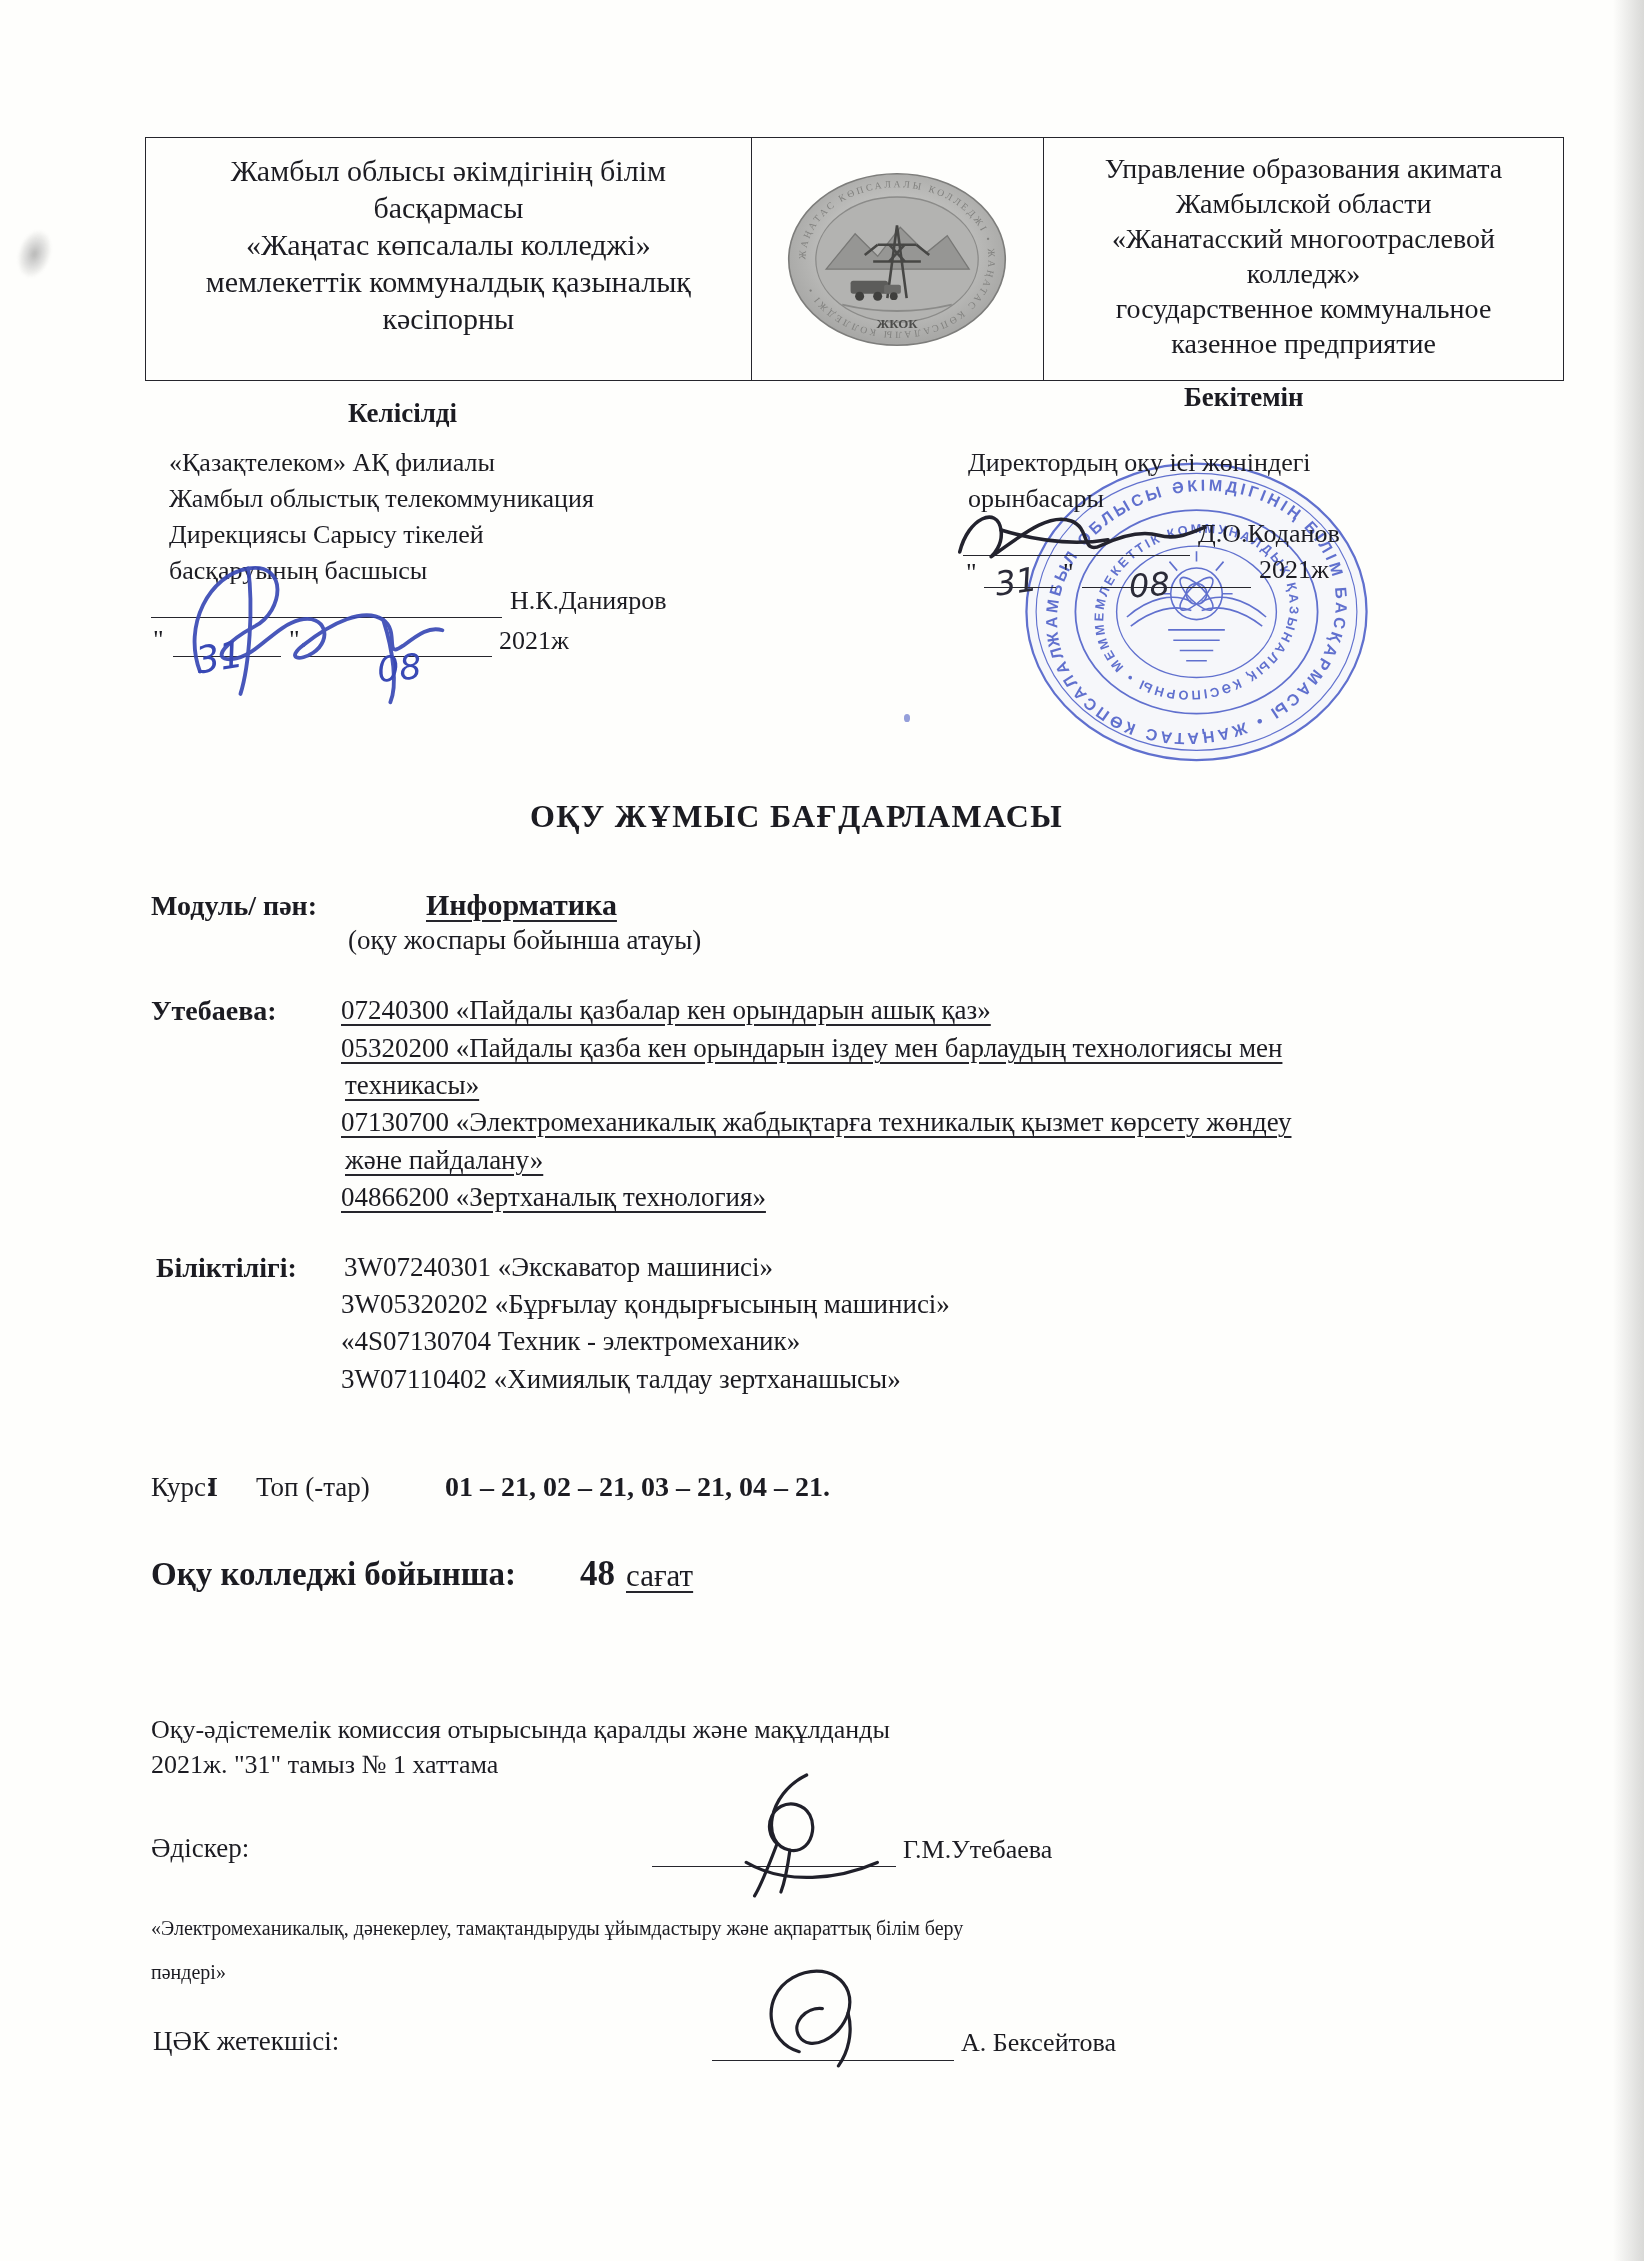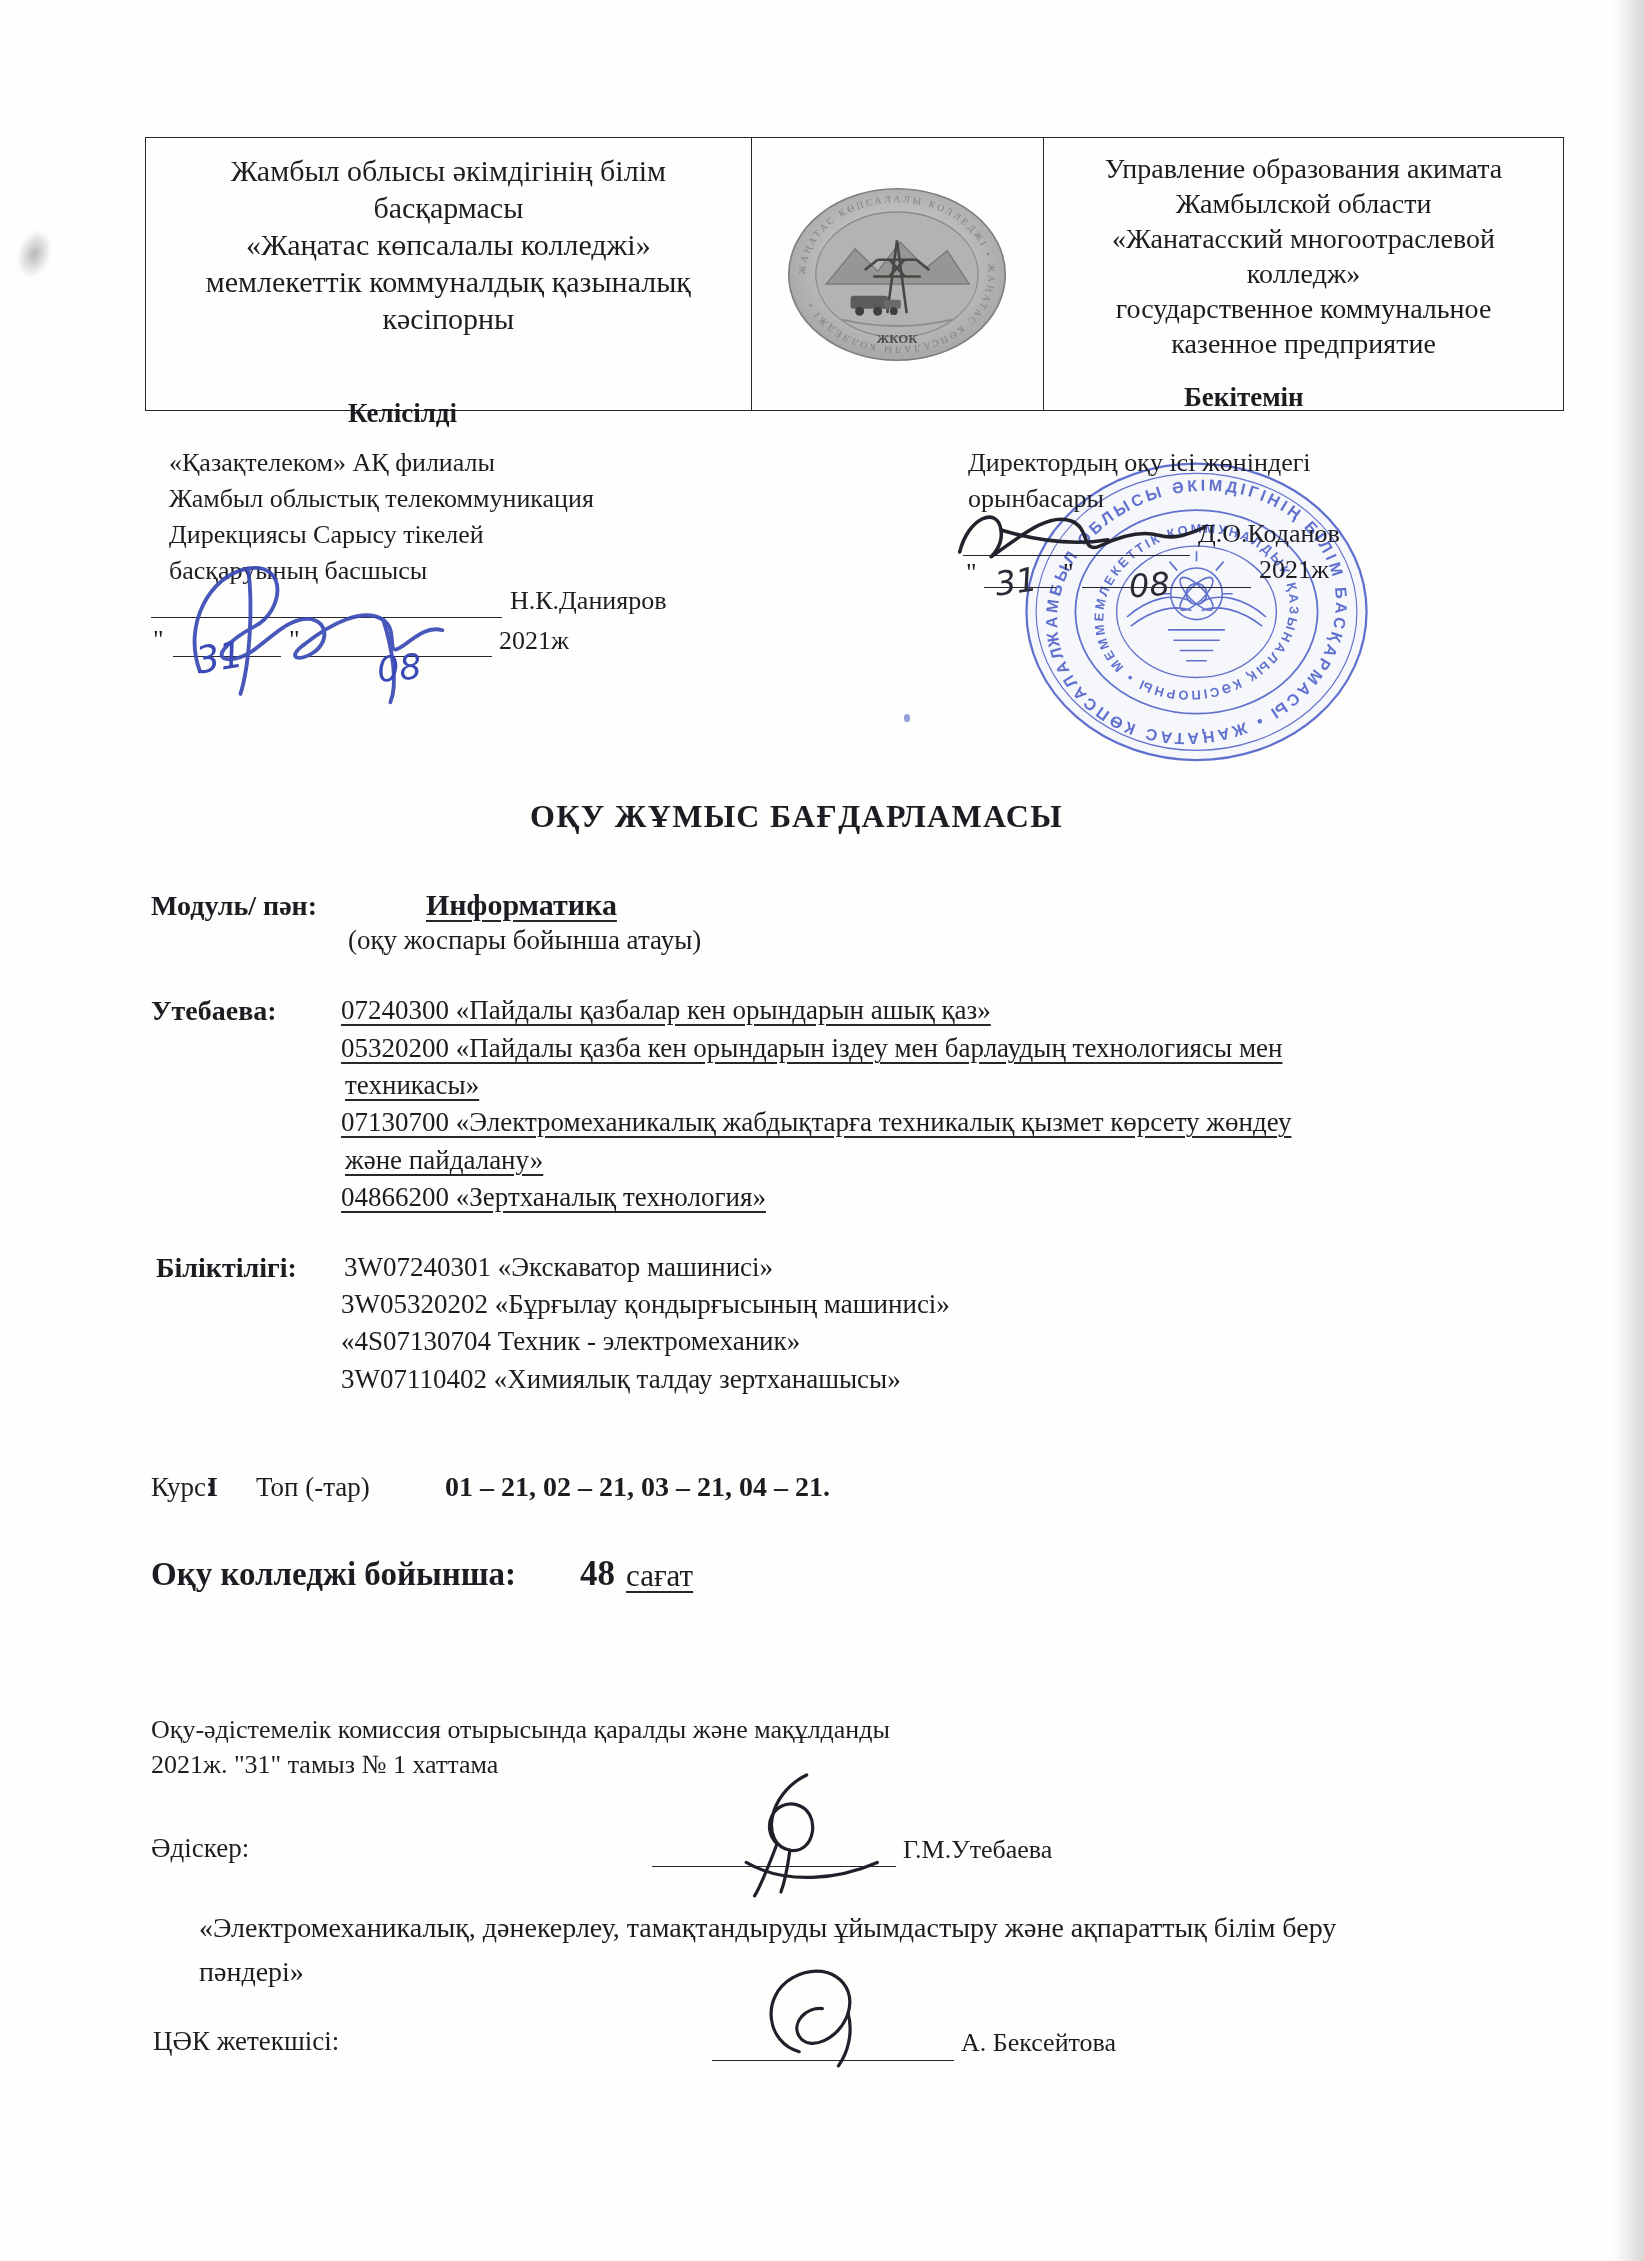"Жамбыл облысы әкімдігінің білім" .htable { height: 274px -> 244px }
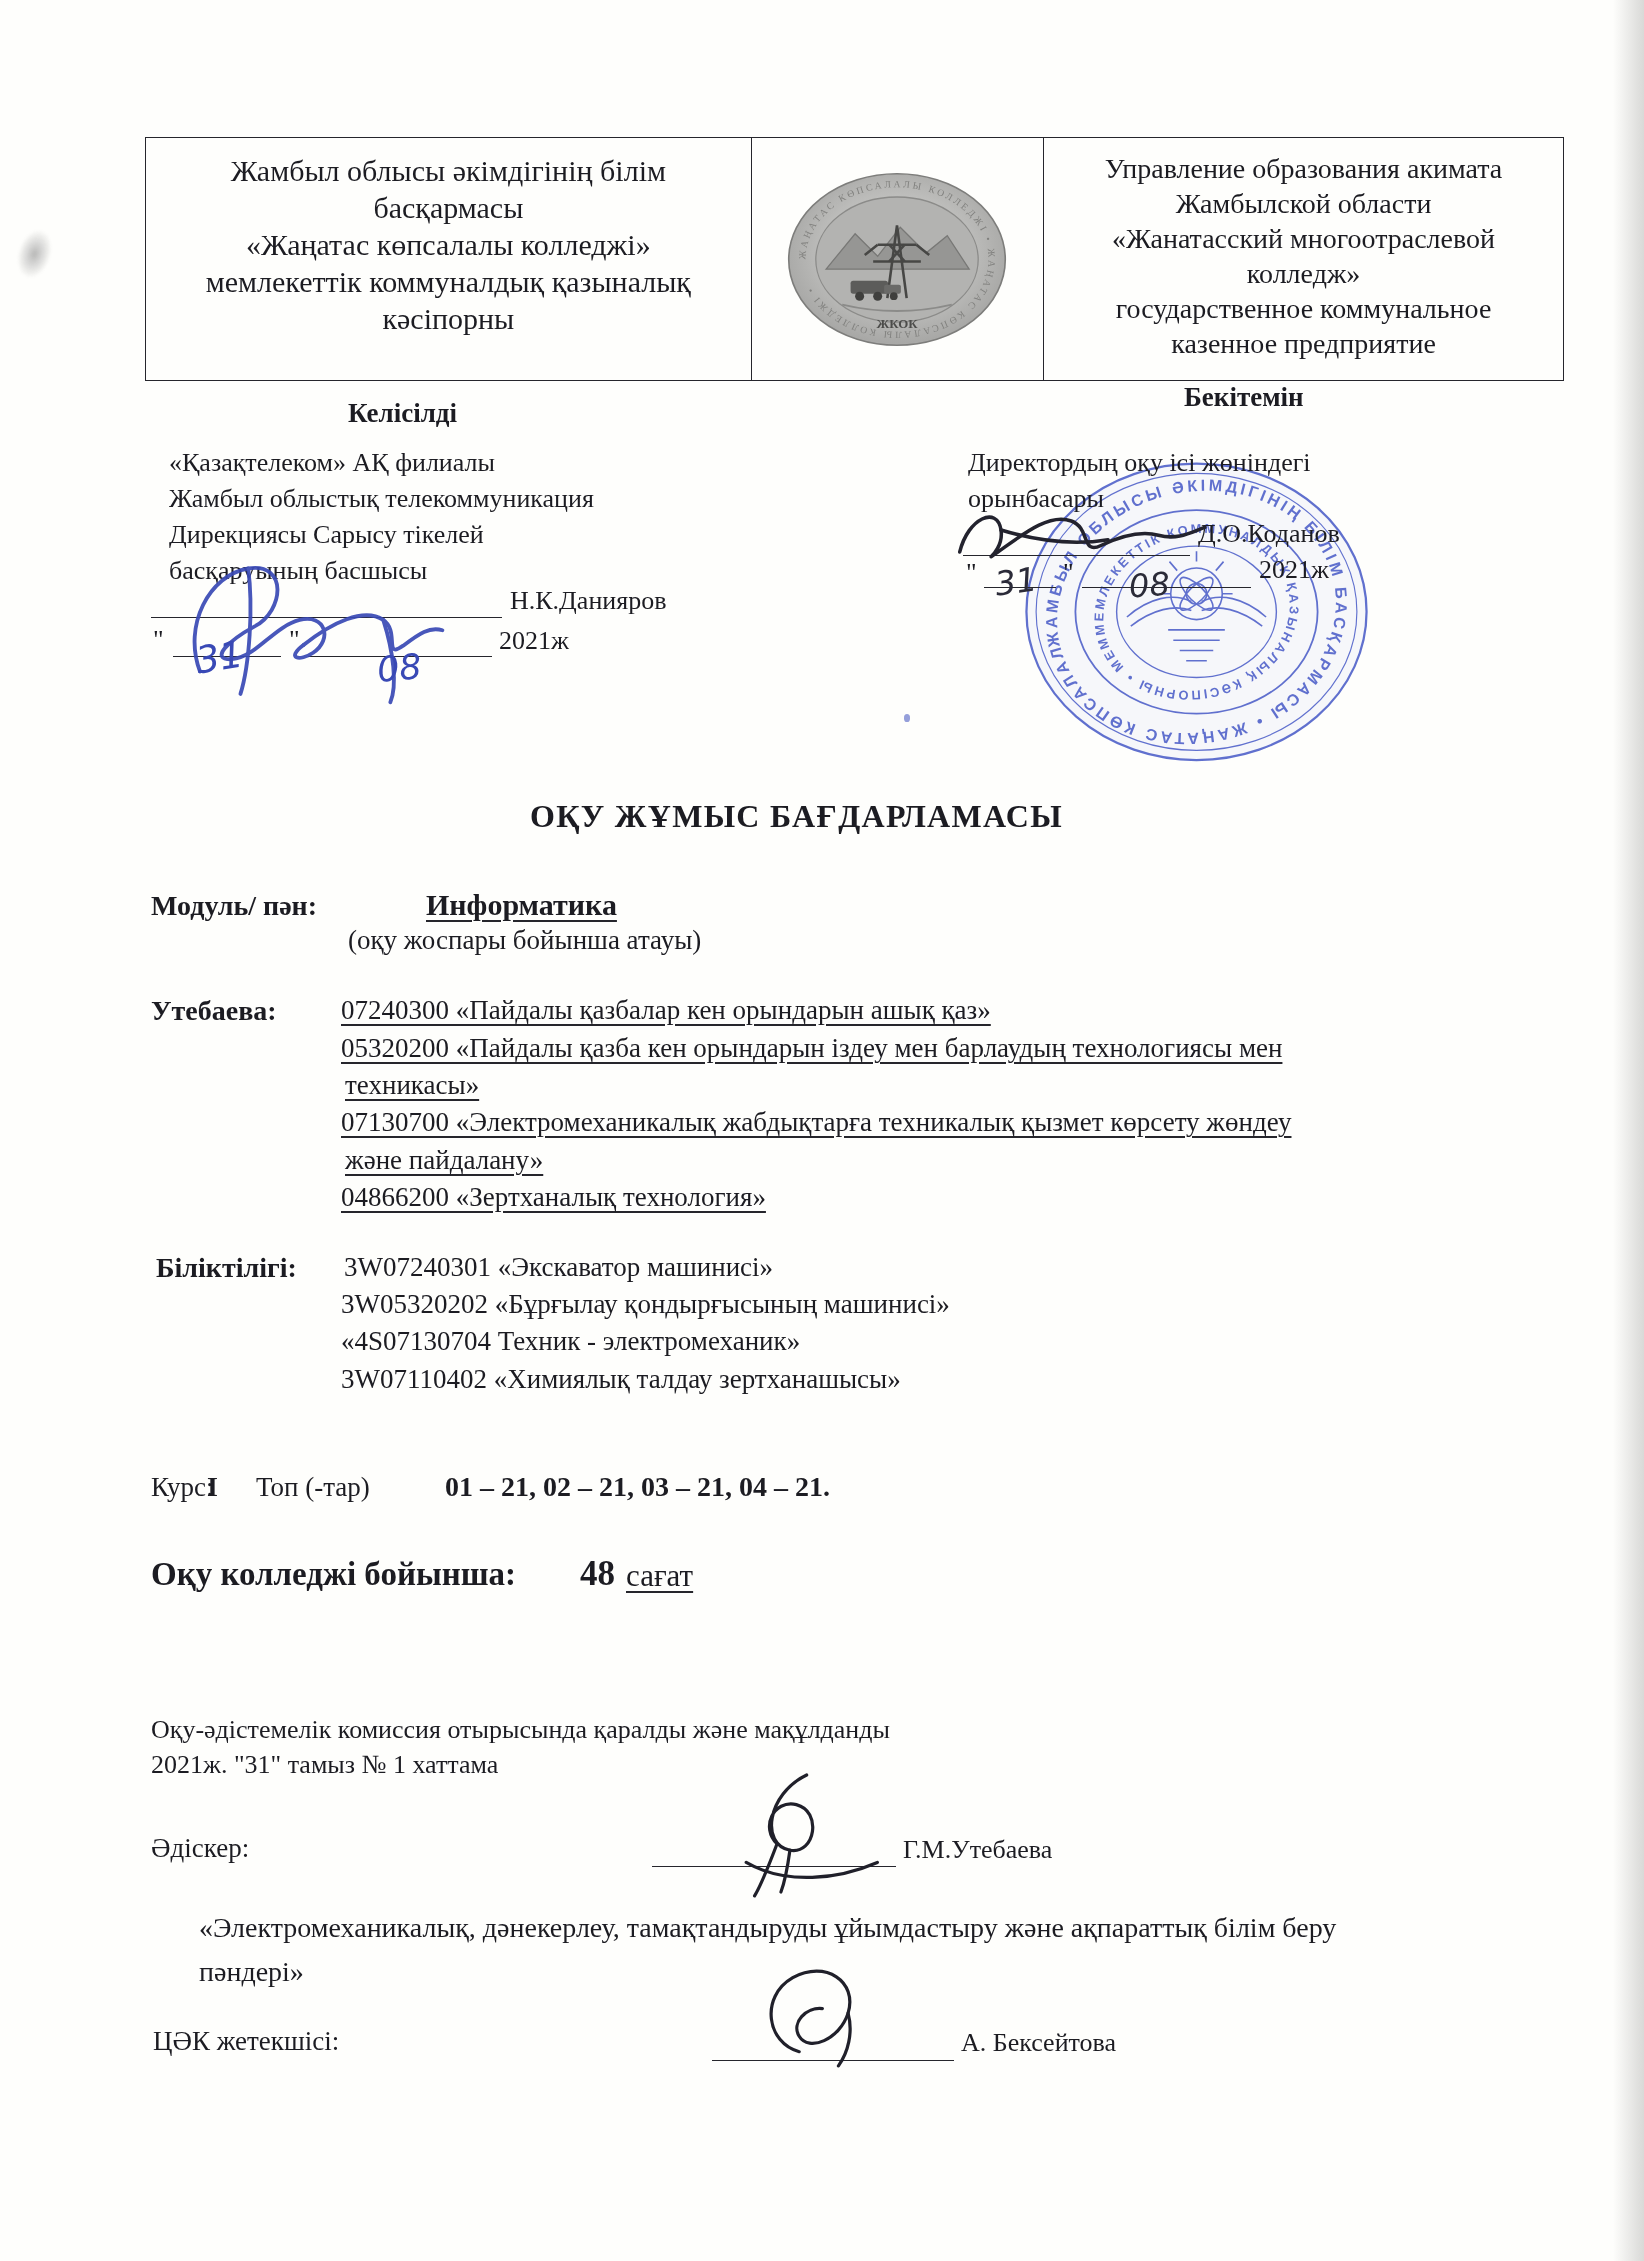"«Электромеханикалық, дәнекерлеу," div.abs { font-size: 28px -> 20px; margin-left: 48px -> none }
